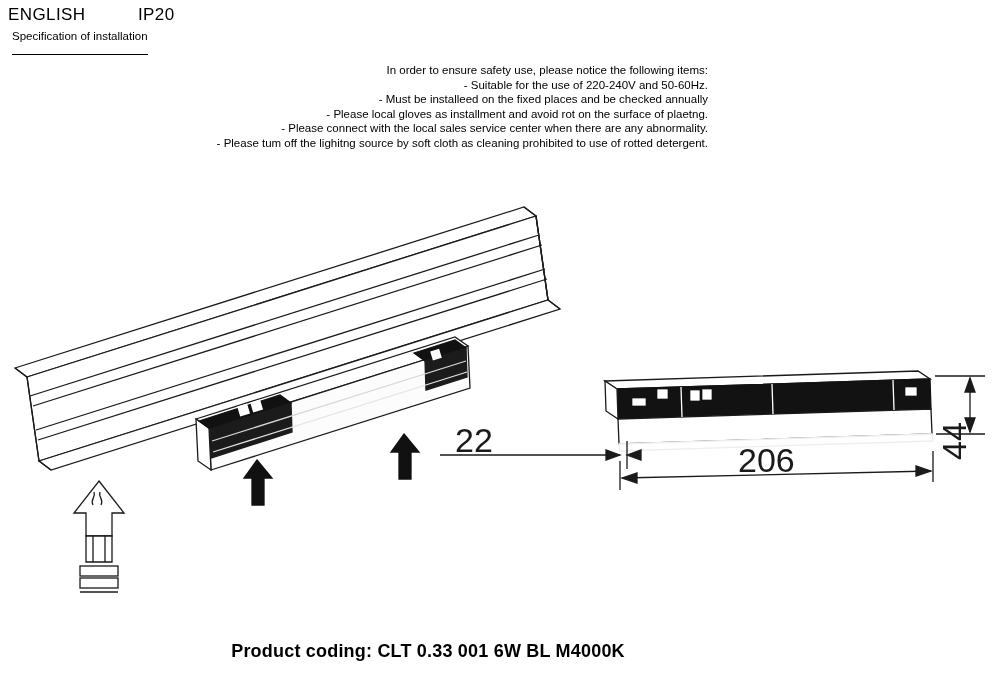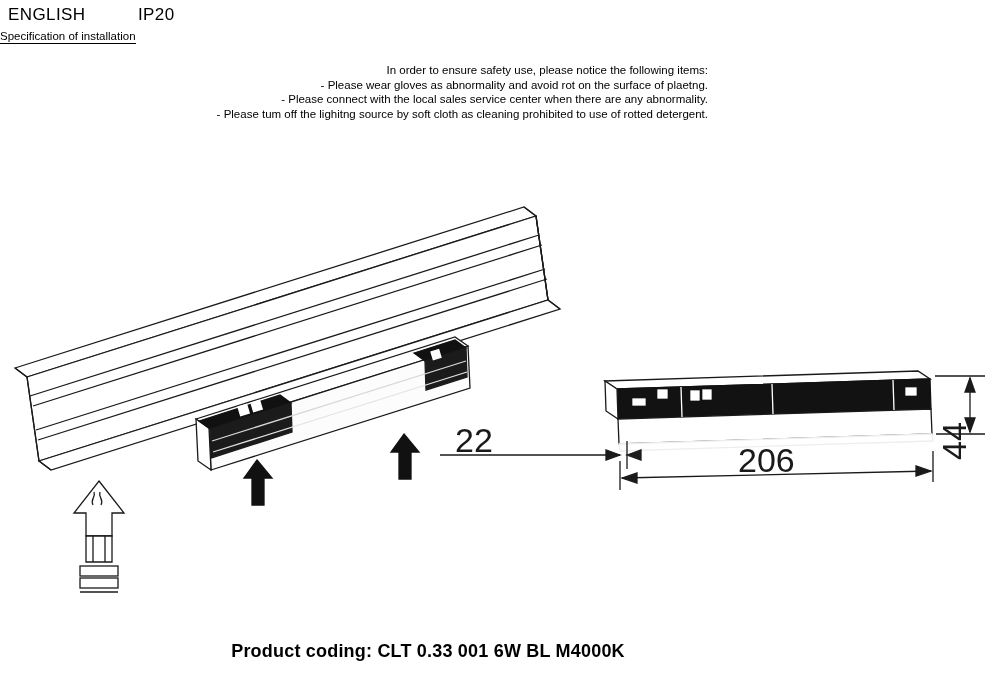"Specification of installation" .spec-title { left: 0 -> 12px; padding-bottom: 1px -> 12px }
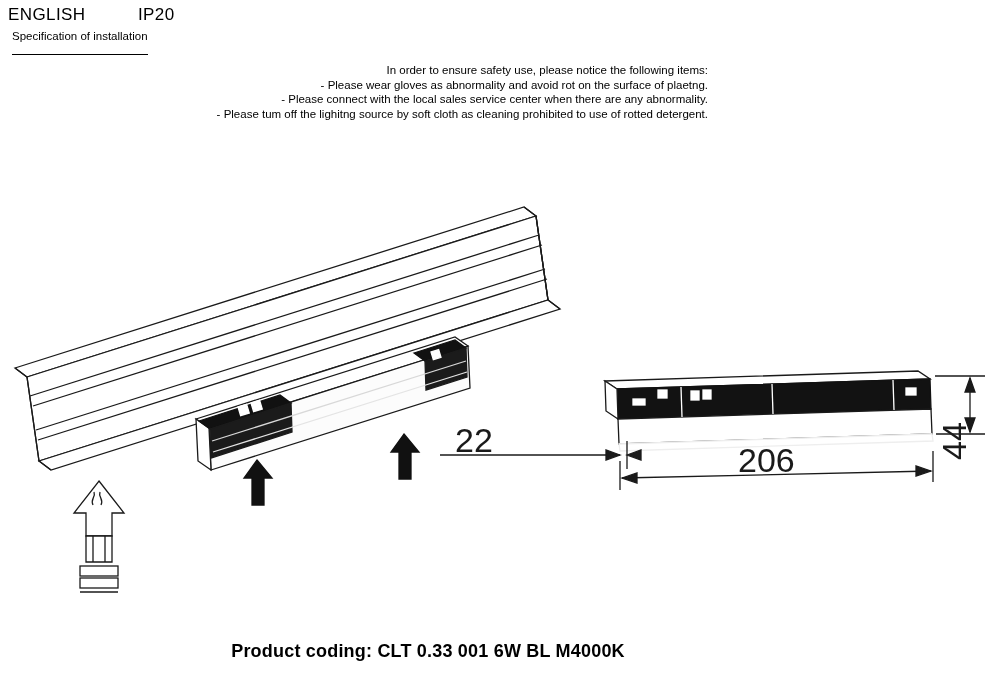"- Suitable for the use" div { html: none -> <div>- Suitable for the use of 220-240V and 50-60Hz.</div> }
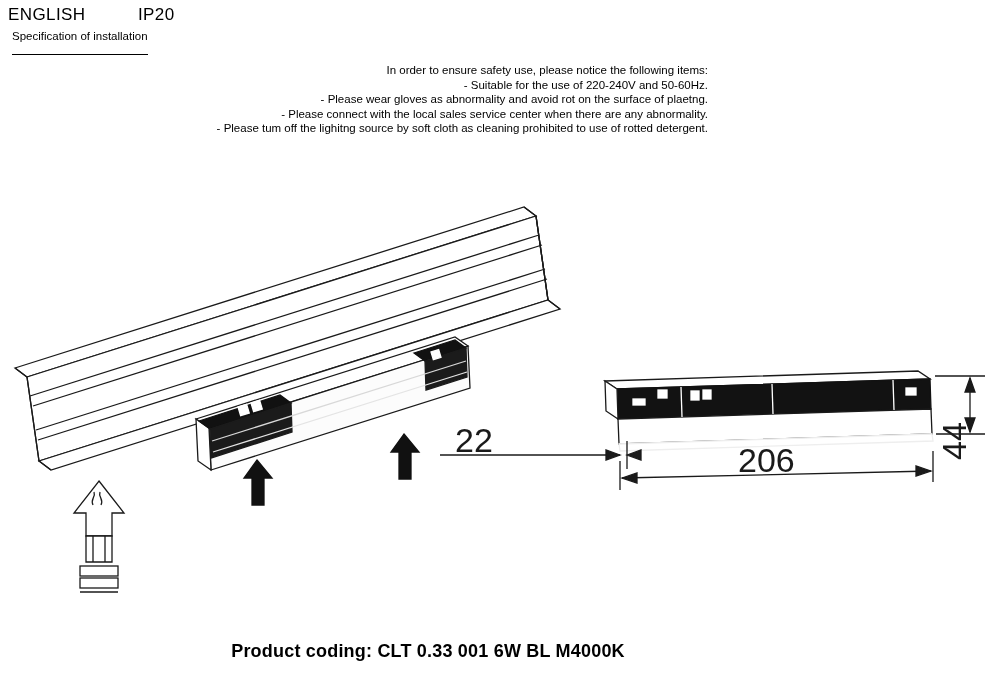"- Must be installeed on" div { html: none -> <div>- Must be installeed on the fixed places and be checked annually</div> }
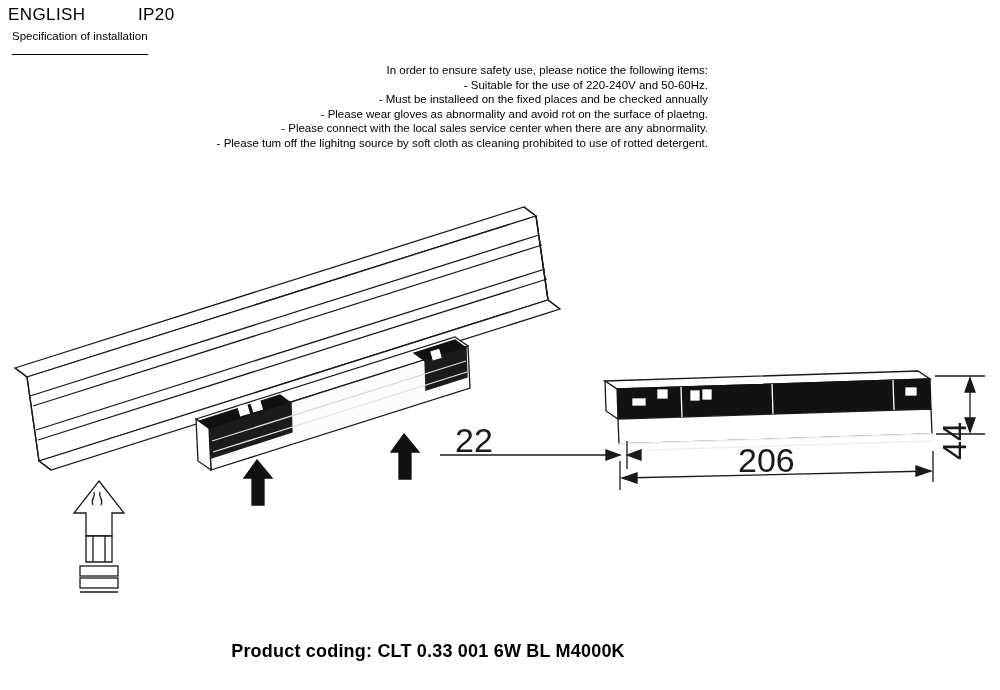"- Please wear gloves as" div { text: wear gloves as abnormality -> local gloves as installment }
